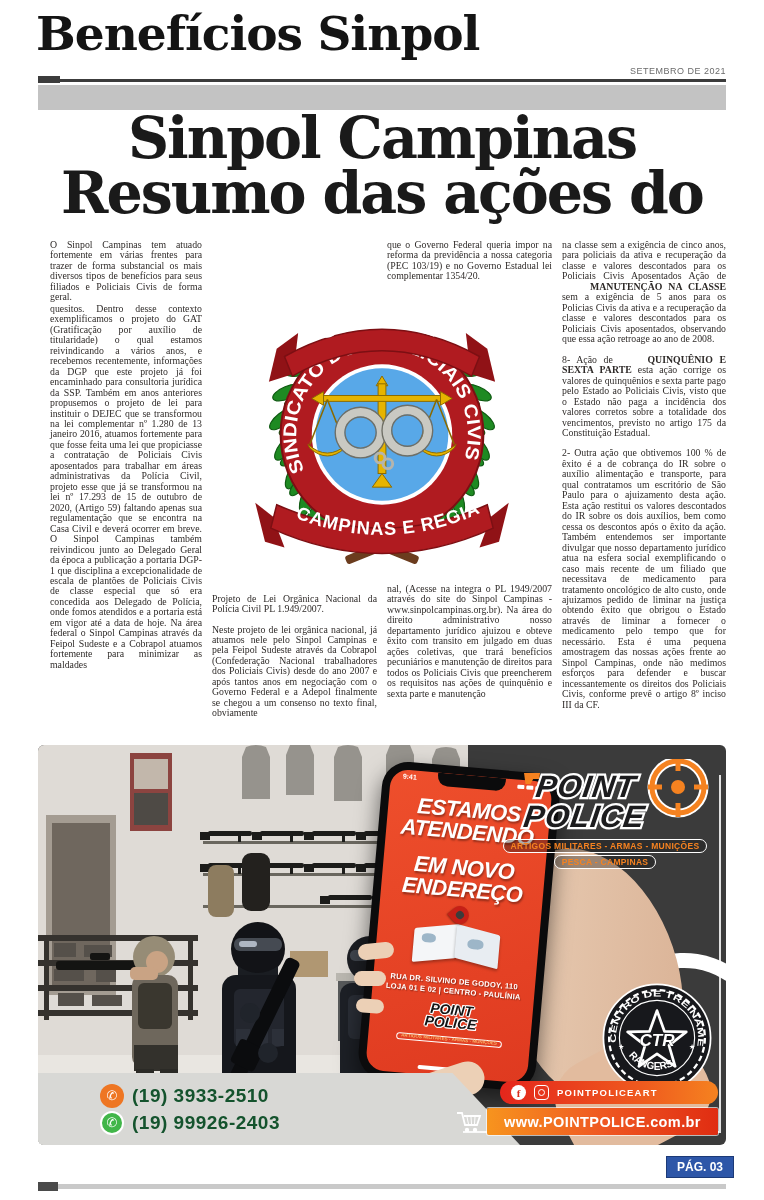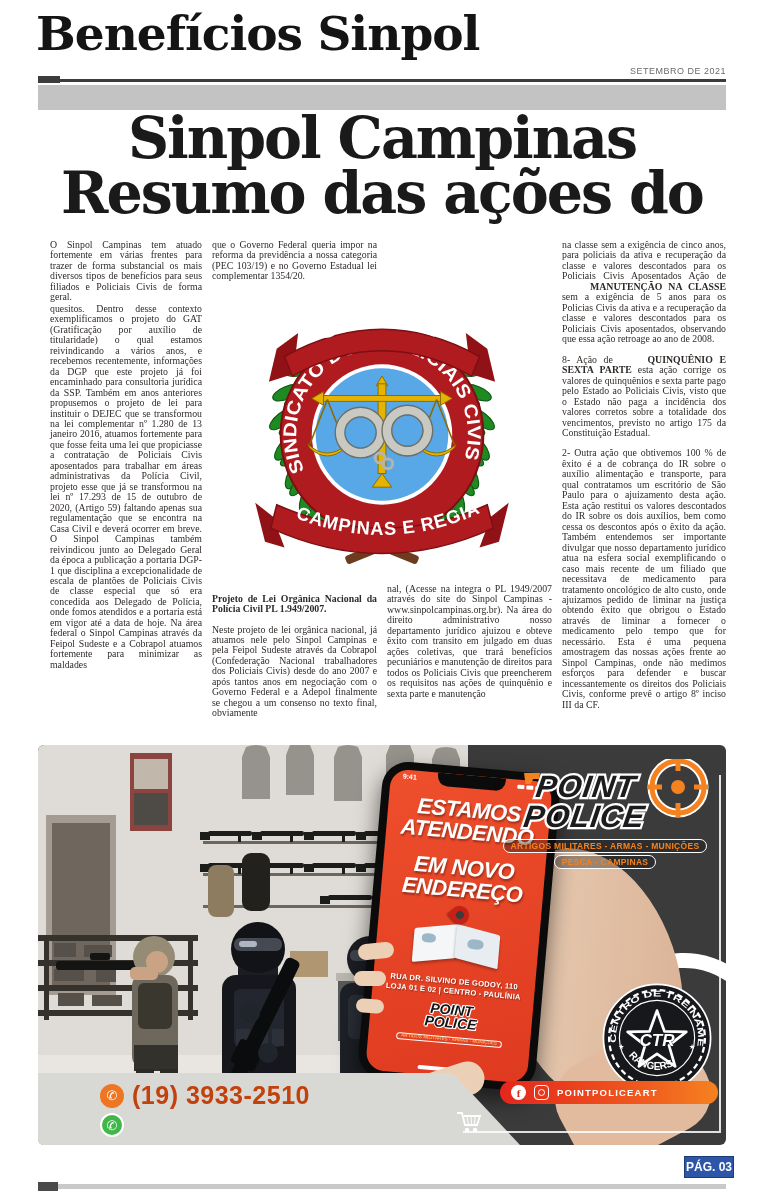"que o Governo Federal queria" .mid-top { justify-content: none -> flex-end }
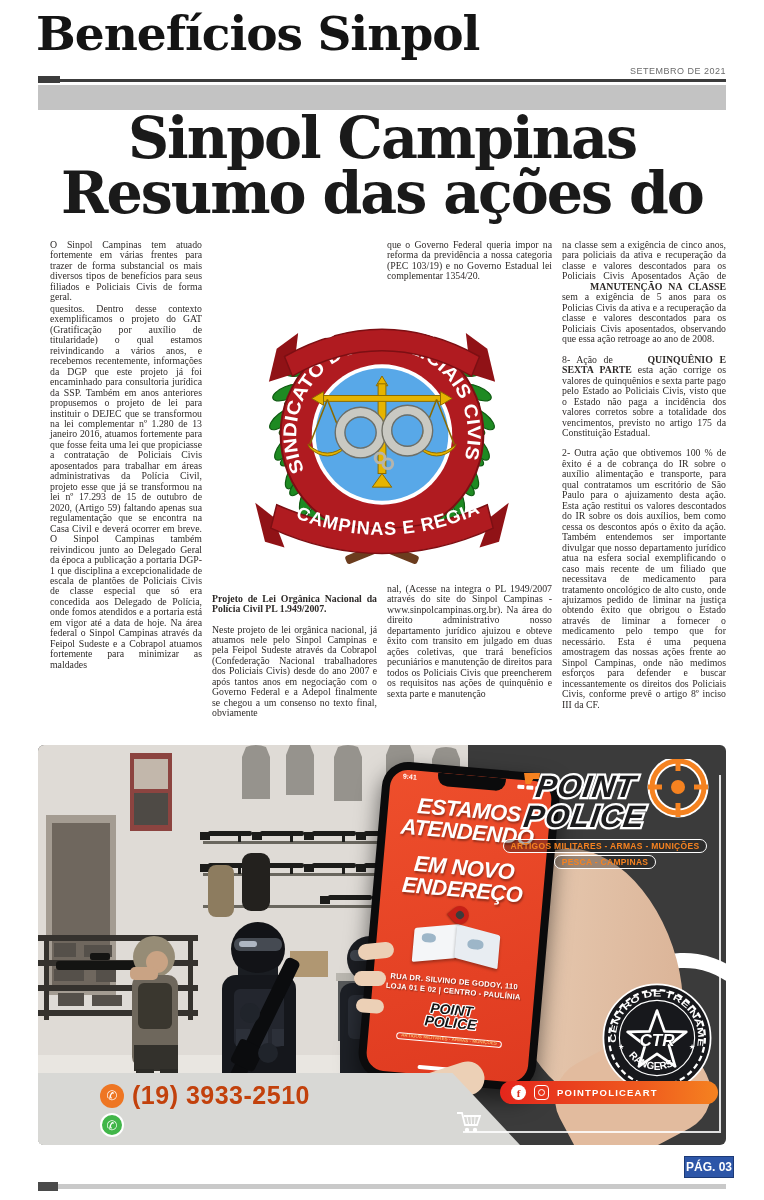"Projeto de Lei Orgânica Nacional" .bold-head { font-weight: bold -> normal }
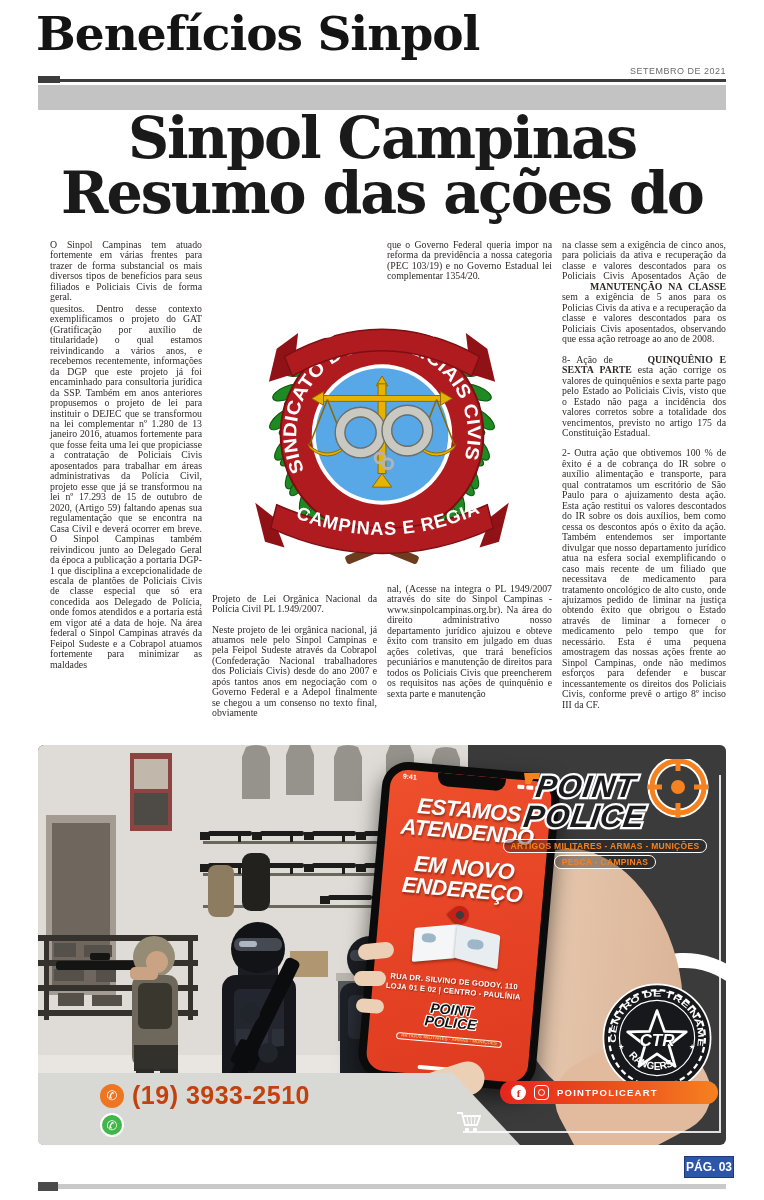"(19) 3933-2510" .contact-num { color: #c2410c -> #14532d; font-size: 25px -> 19px }
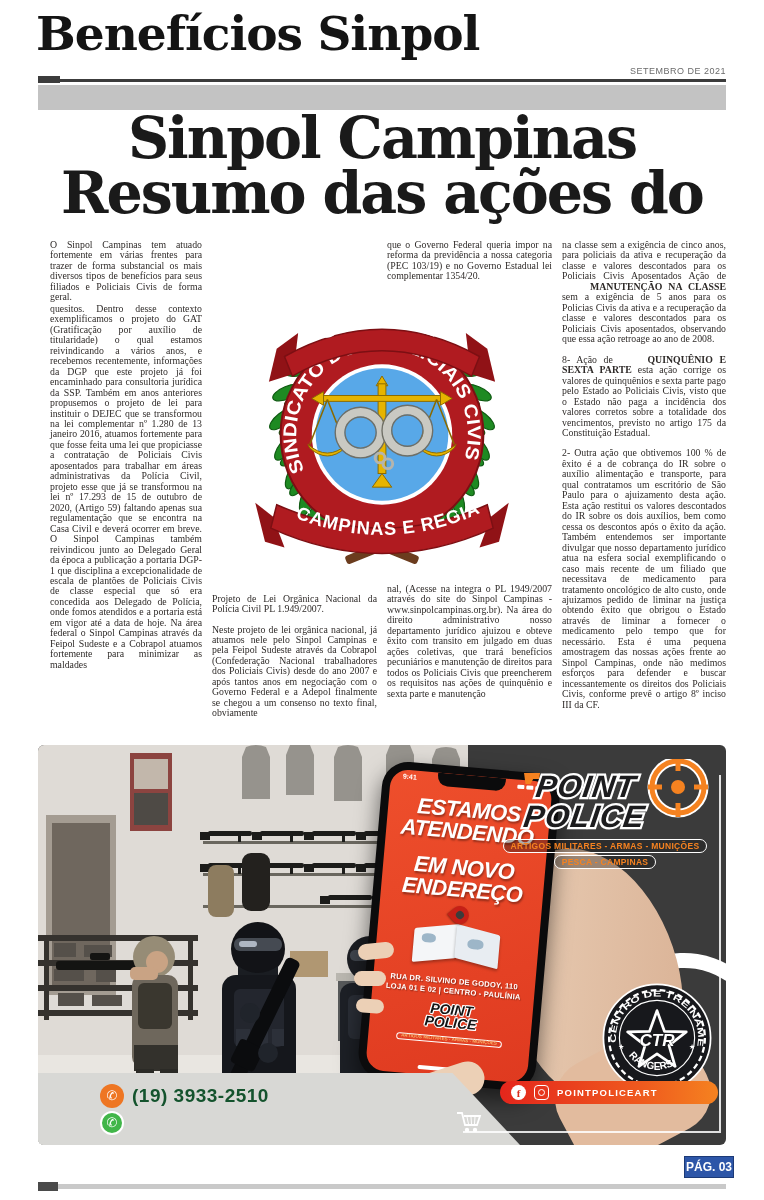"(19) 99926-2403" span.contact-num { html: none -> <span>(19) 99926-2403</span> }
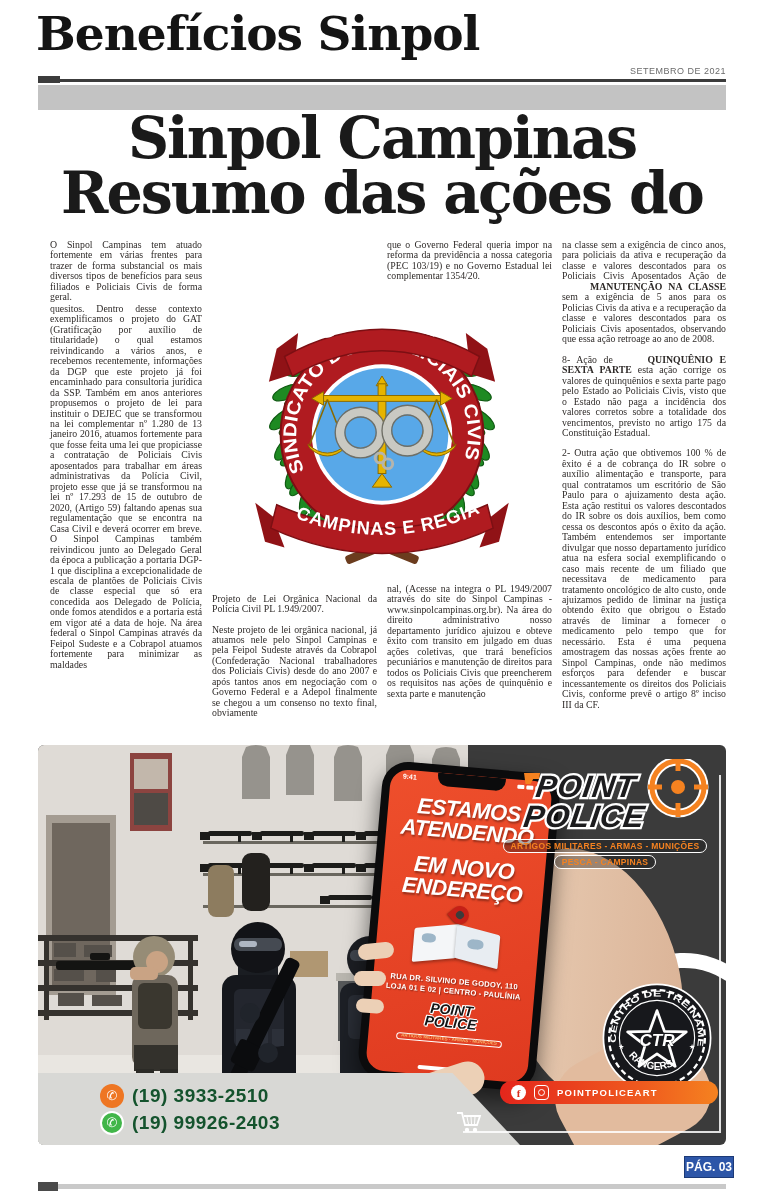"www.POINTPOLICE.com.br" div.web-bar { html: none -> <div>www.POINTPOLICE.com.br</div> }
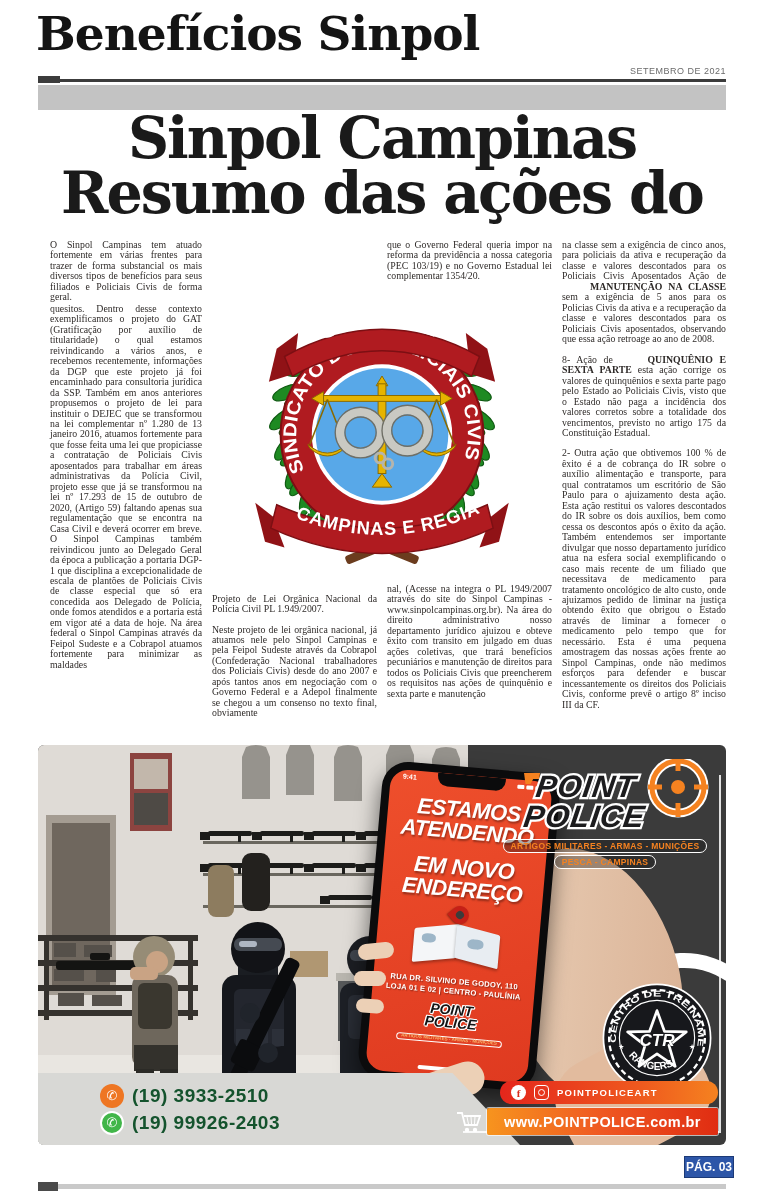"PÁG. 03" .page-badge { padding: 3px 1px -> 3px 10px }
